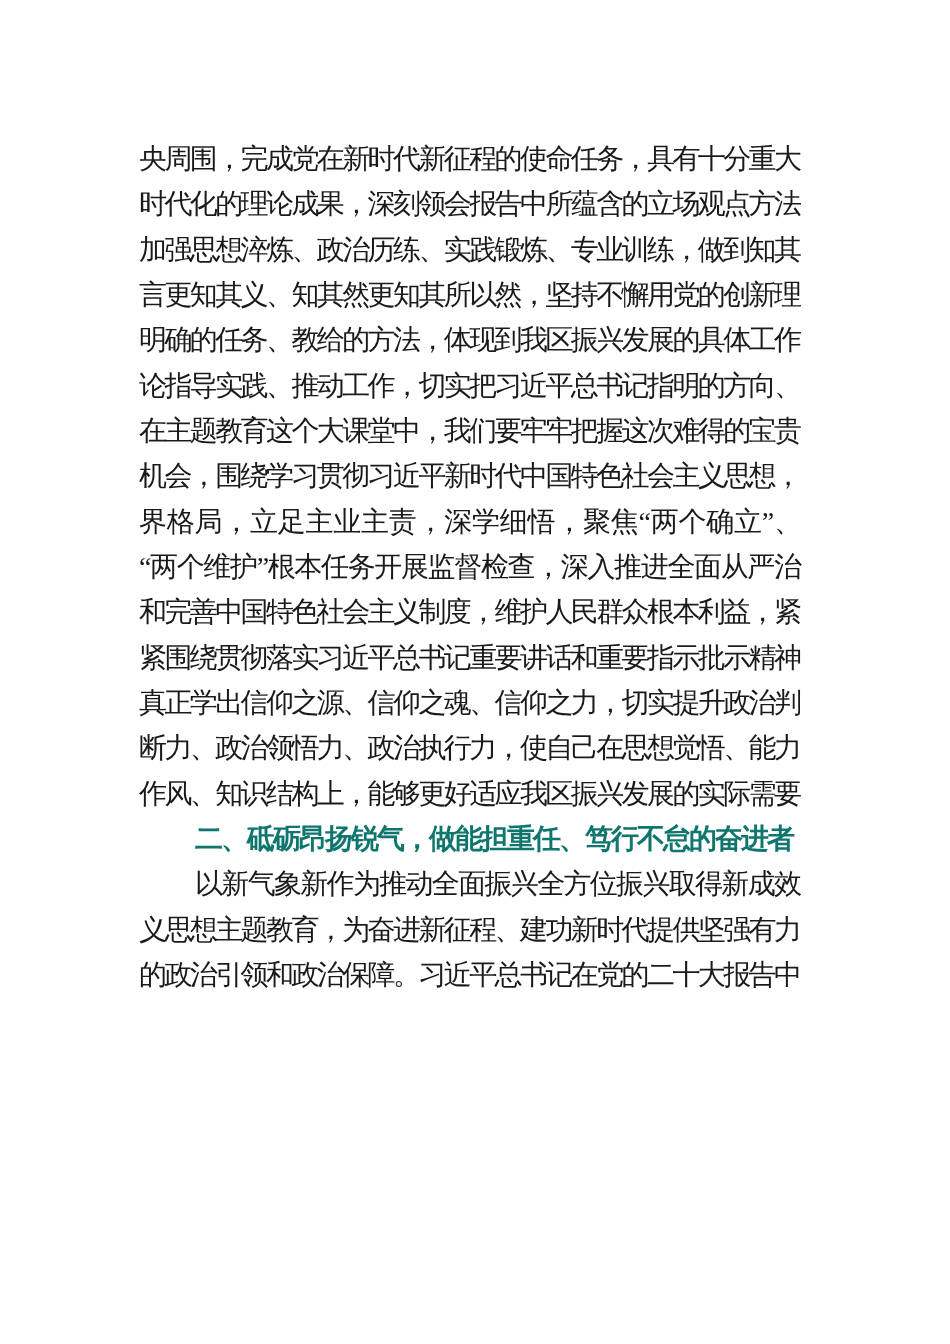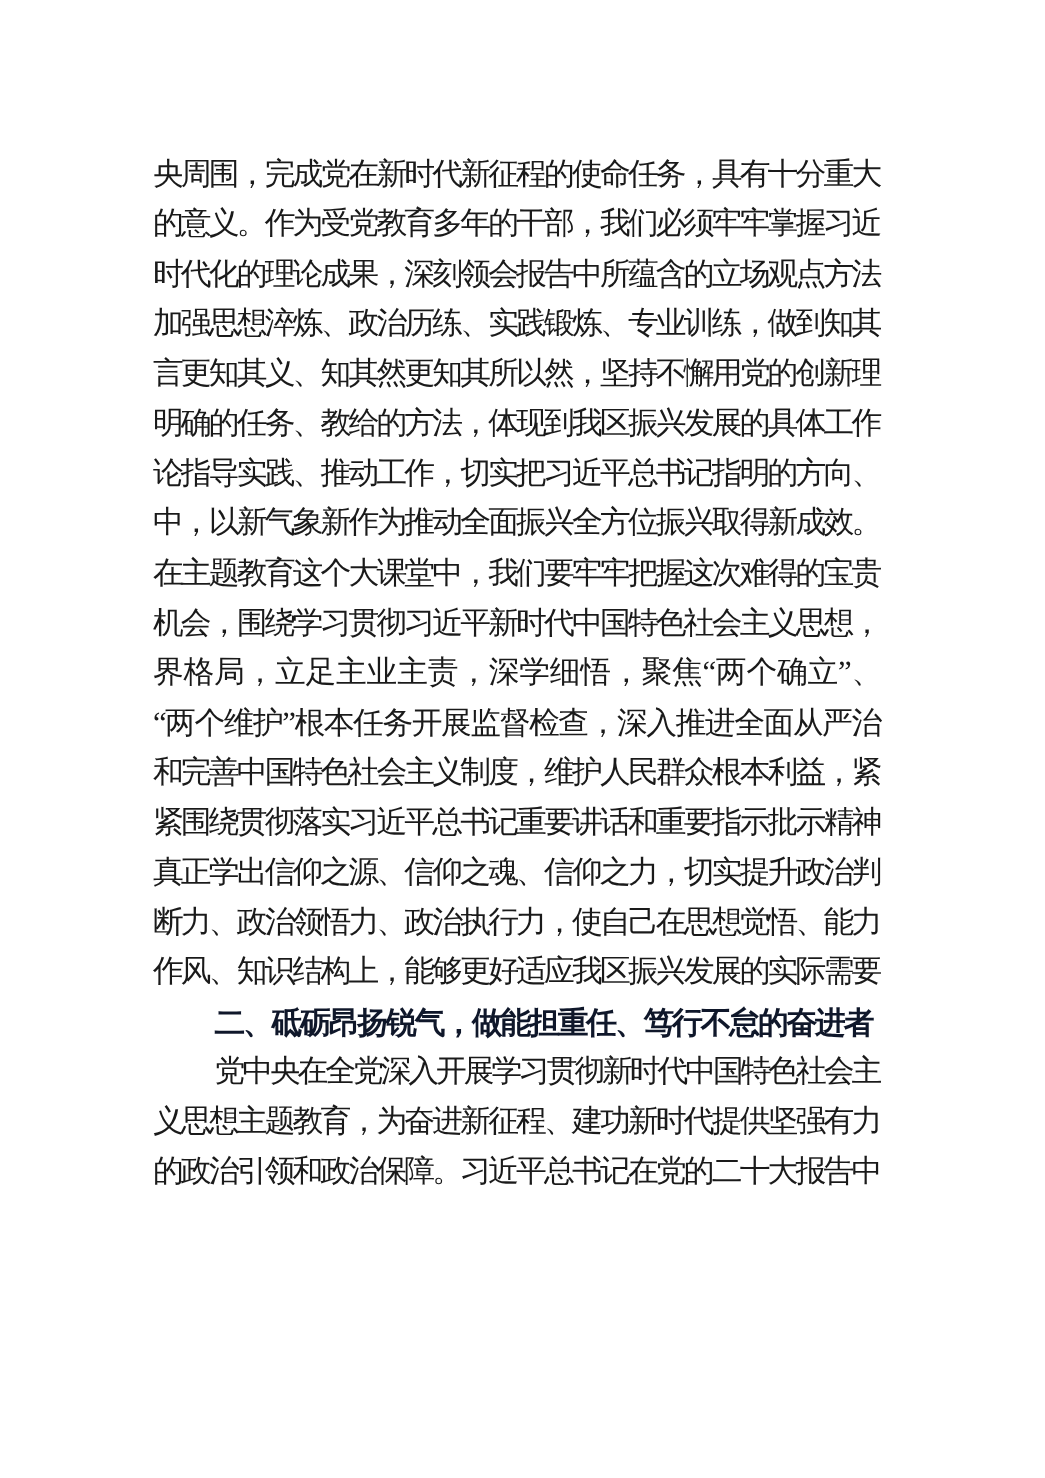"的意义。作为受党教育多年的干部，我们必须牢牢掌握习近" div.line { html: <div>的意义。作为受党教育多年的干部，我们必须牢牢掌握习近</div> -> none }
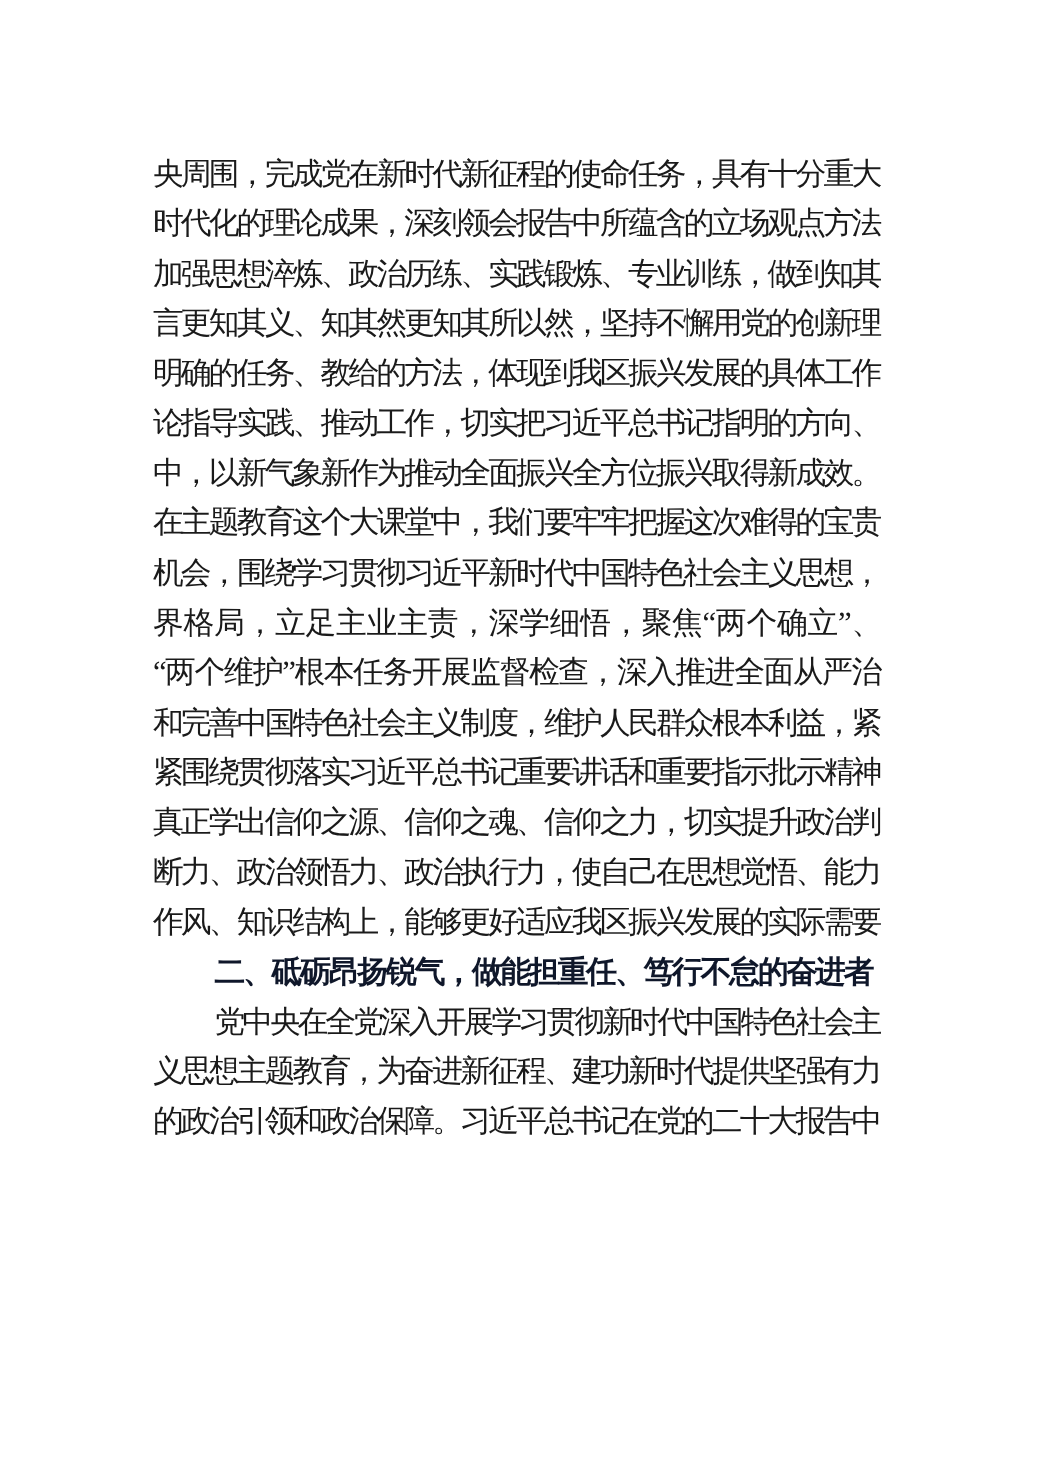"中，以新气象新作为推动全面振兴全方位振兴取得新成效。" div.line { html: <div>中，以新气象新作为推动全面振兴全方位振兴取得新成效。</div> -> none }
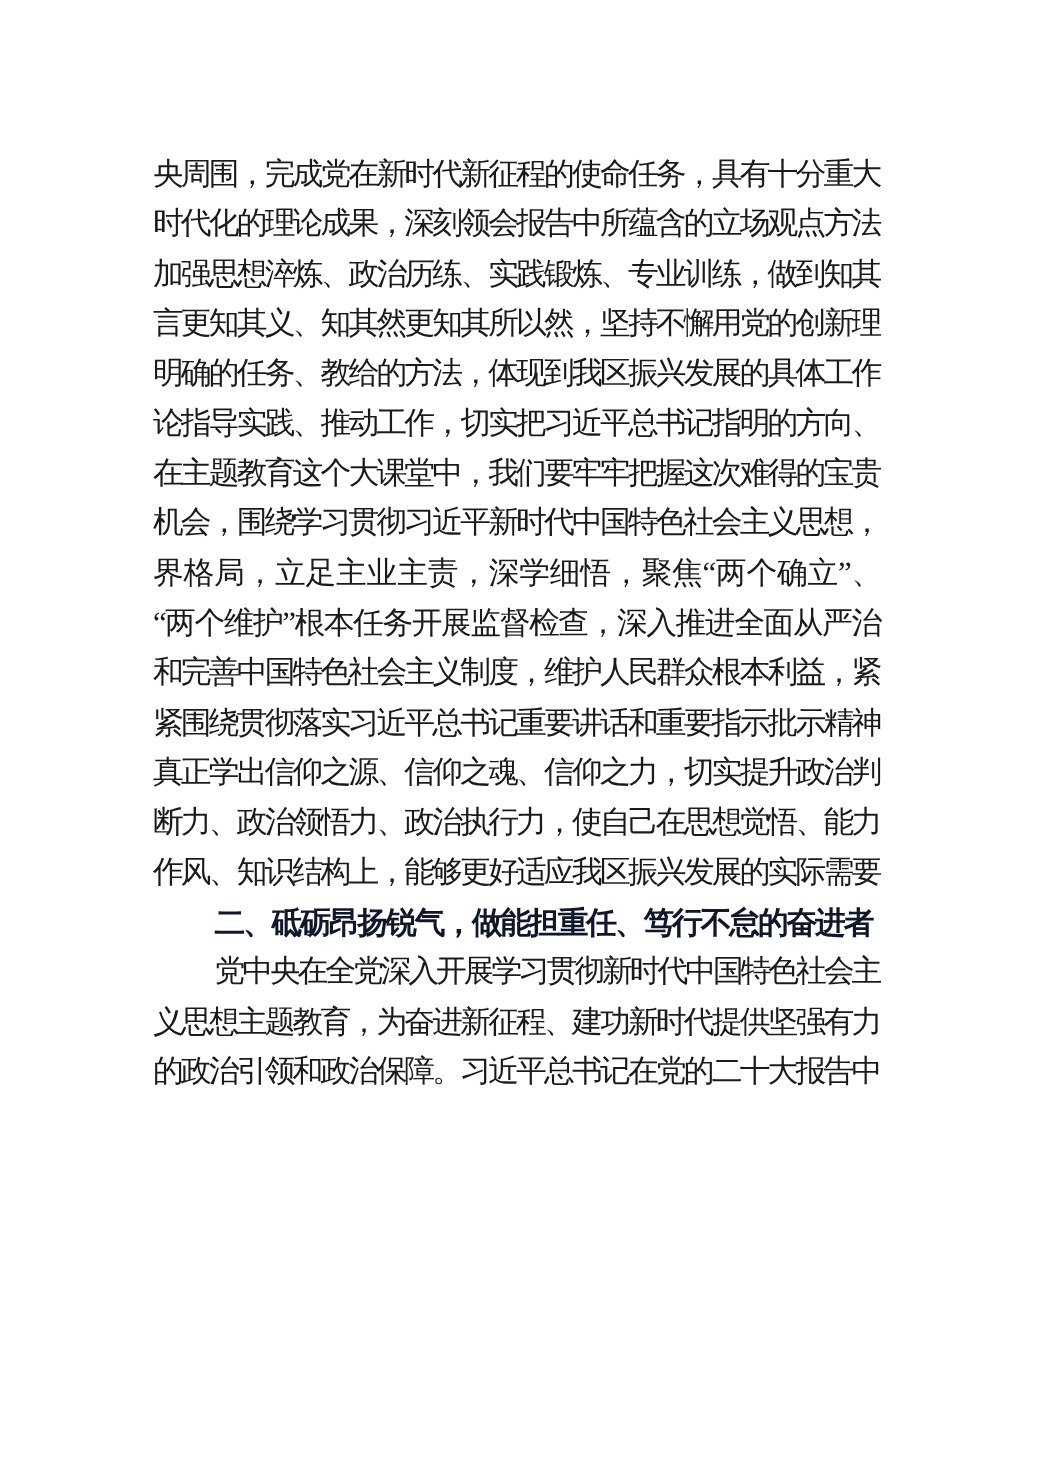"二、砥砺昂扬锐气，做能担重任、笃行不怠的奋进者" .line.heading { color: #0f172a -> #0f766e }
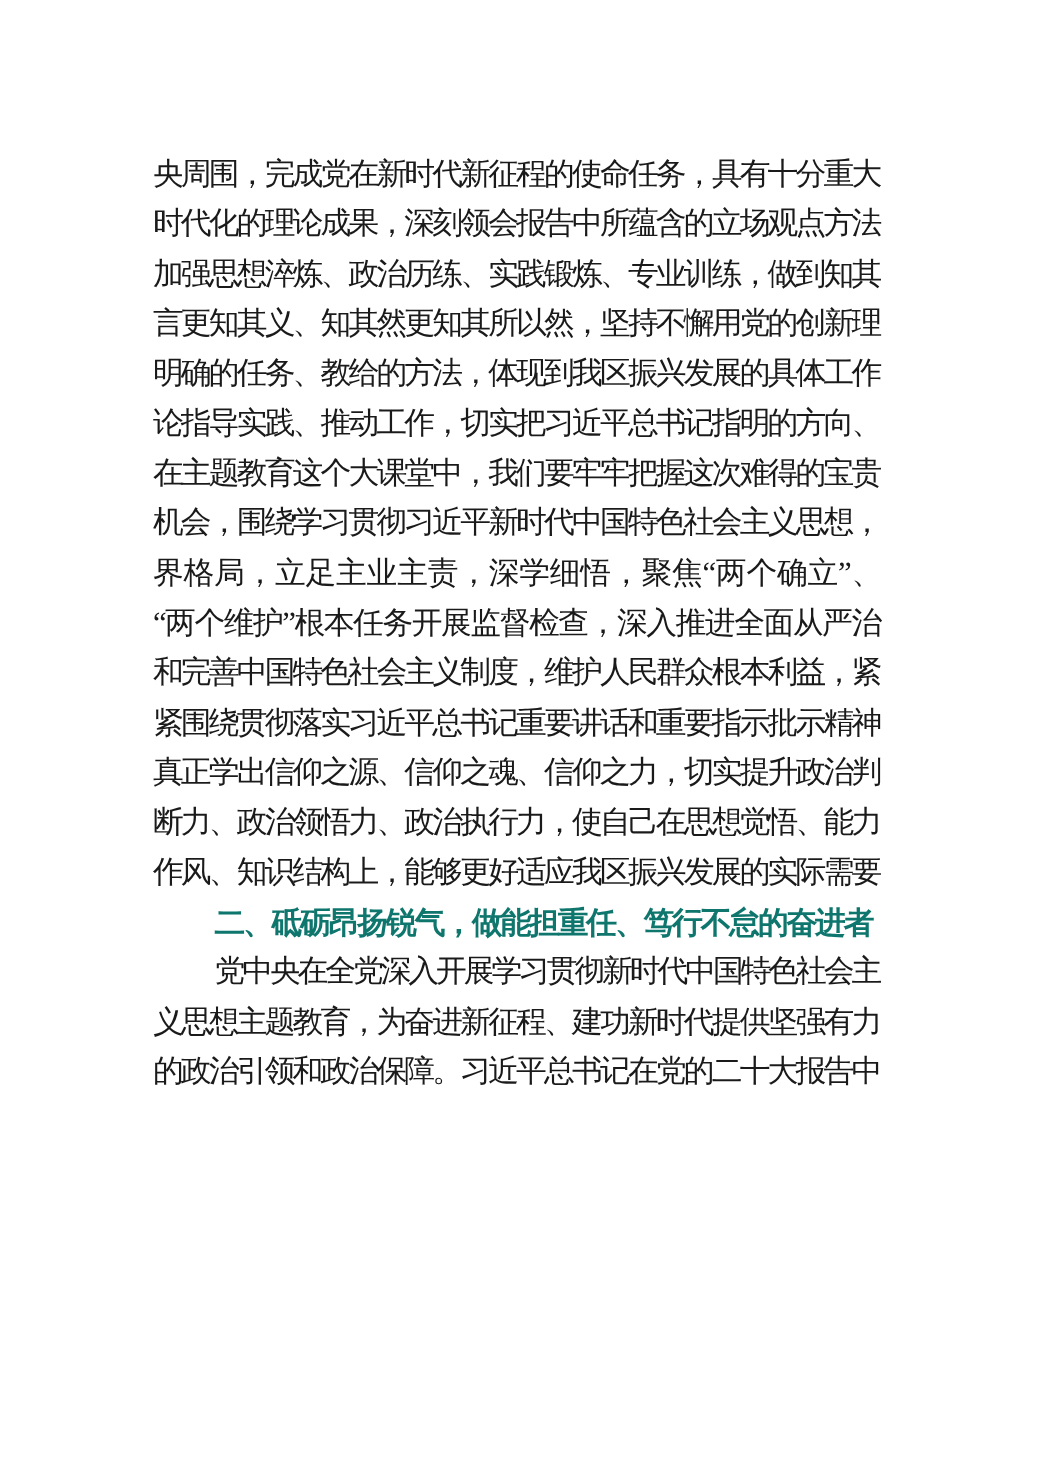"党中央在全党深入开展学习贯彻新时代中国特色社会主" div.line { text: 党中央在全党深入开展学习贯彻新时代中国特色社会主 -> 以新气象新作为推动全面振兴全方位振兴取得新成效 }
